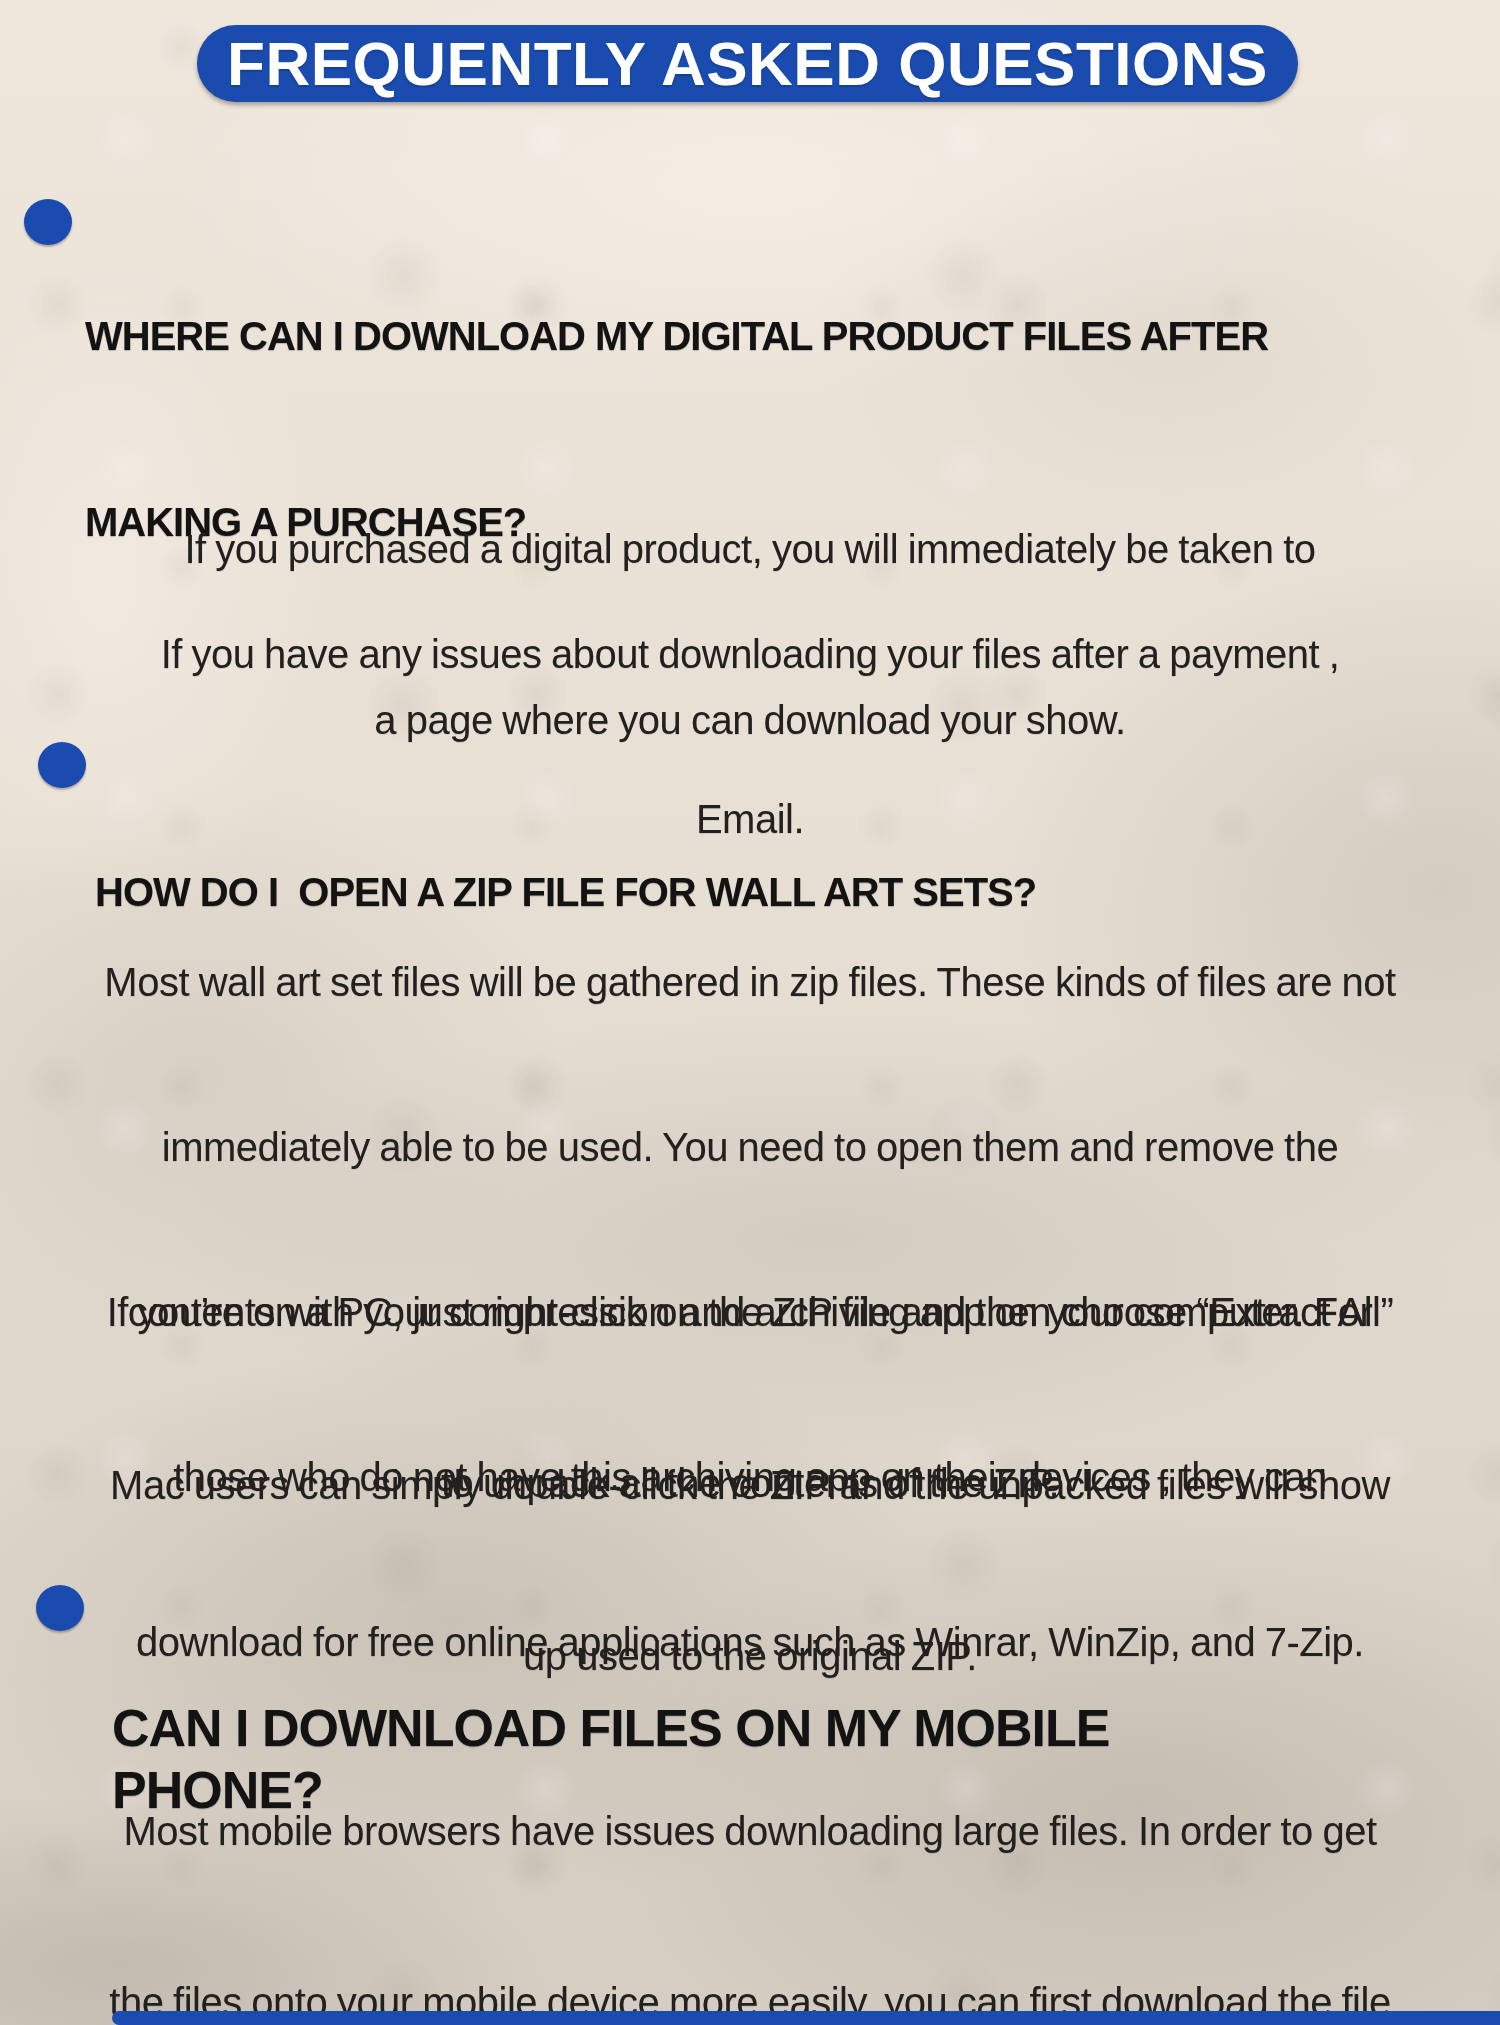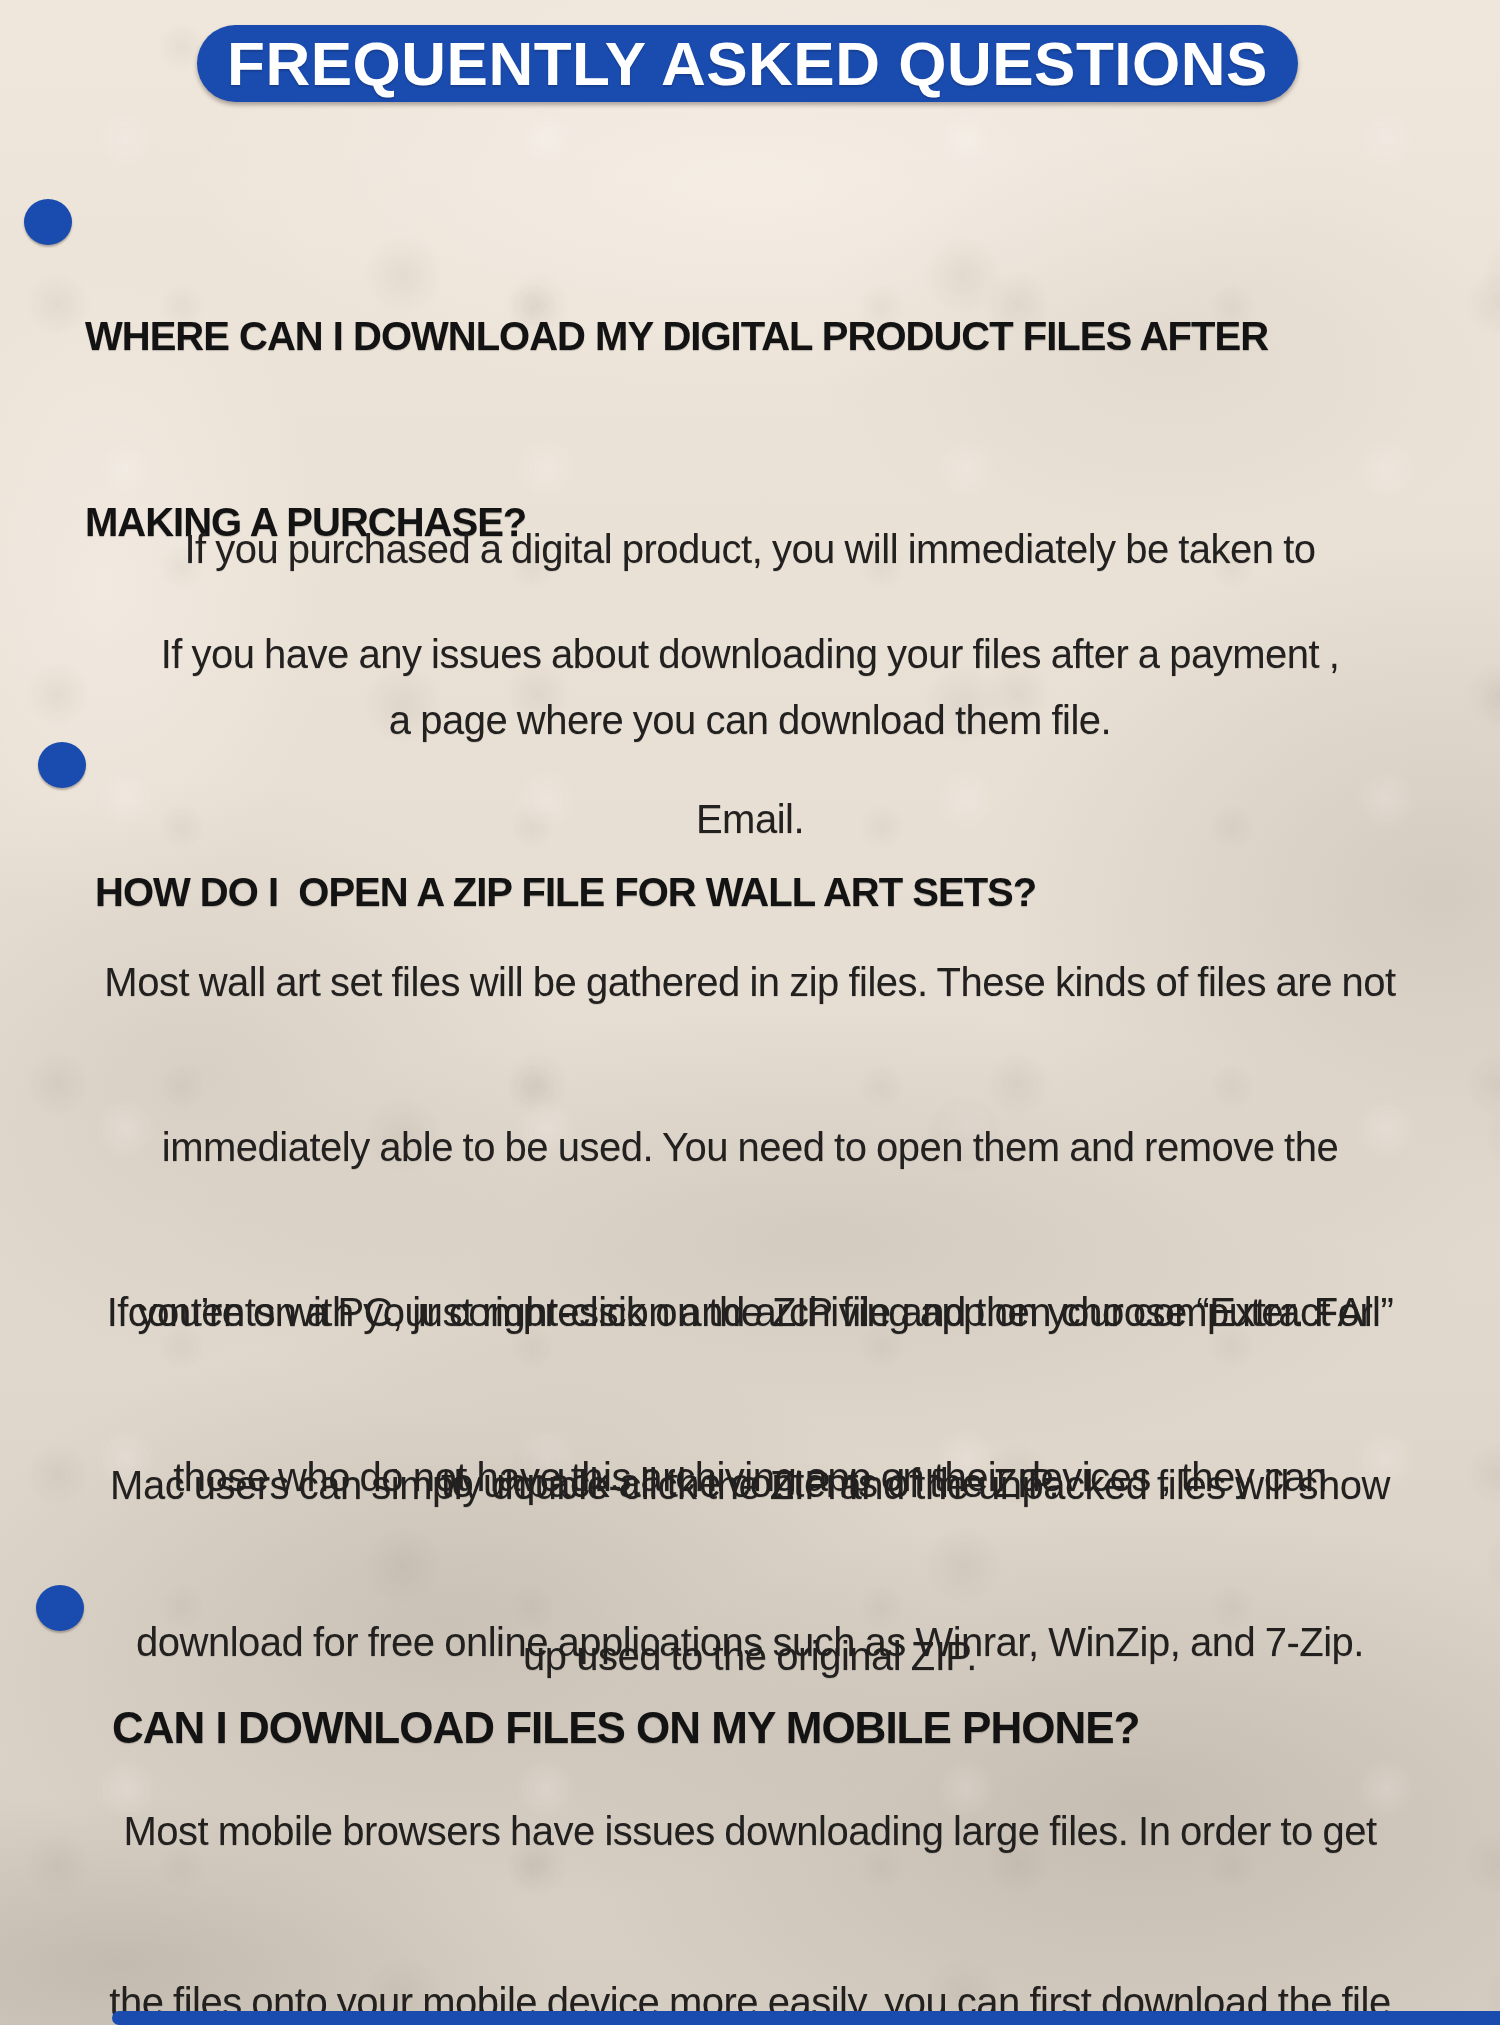"a page where you can" span.aline { text: them file -> your show }
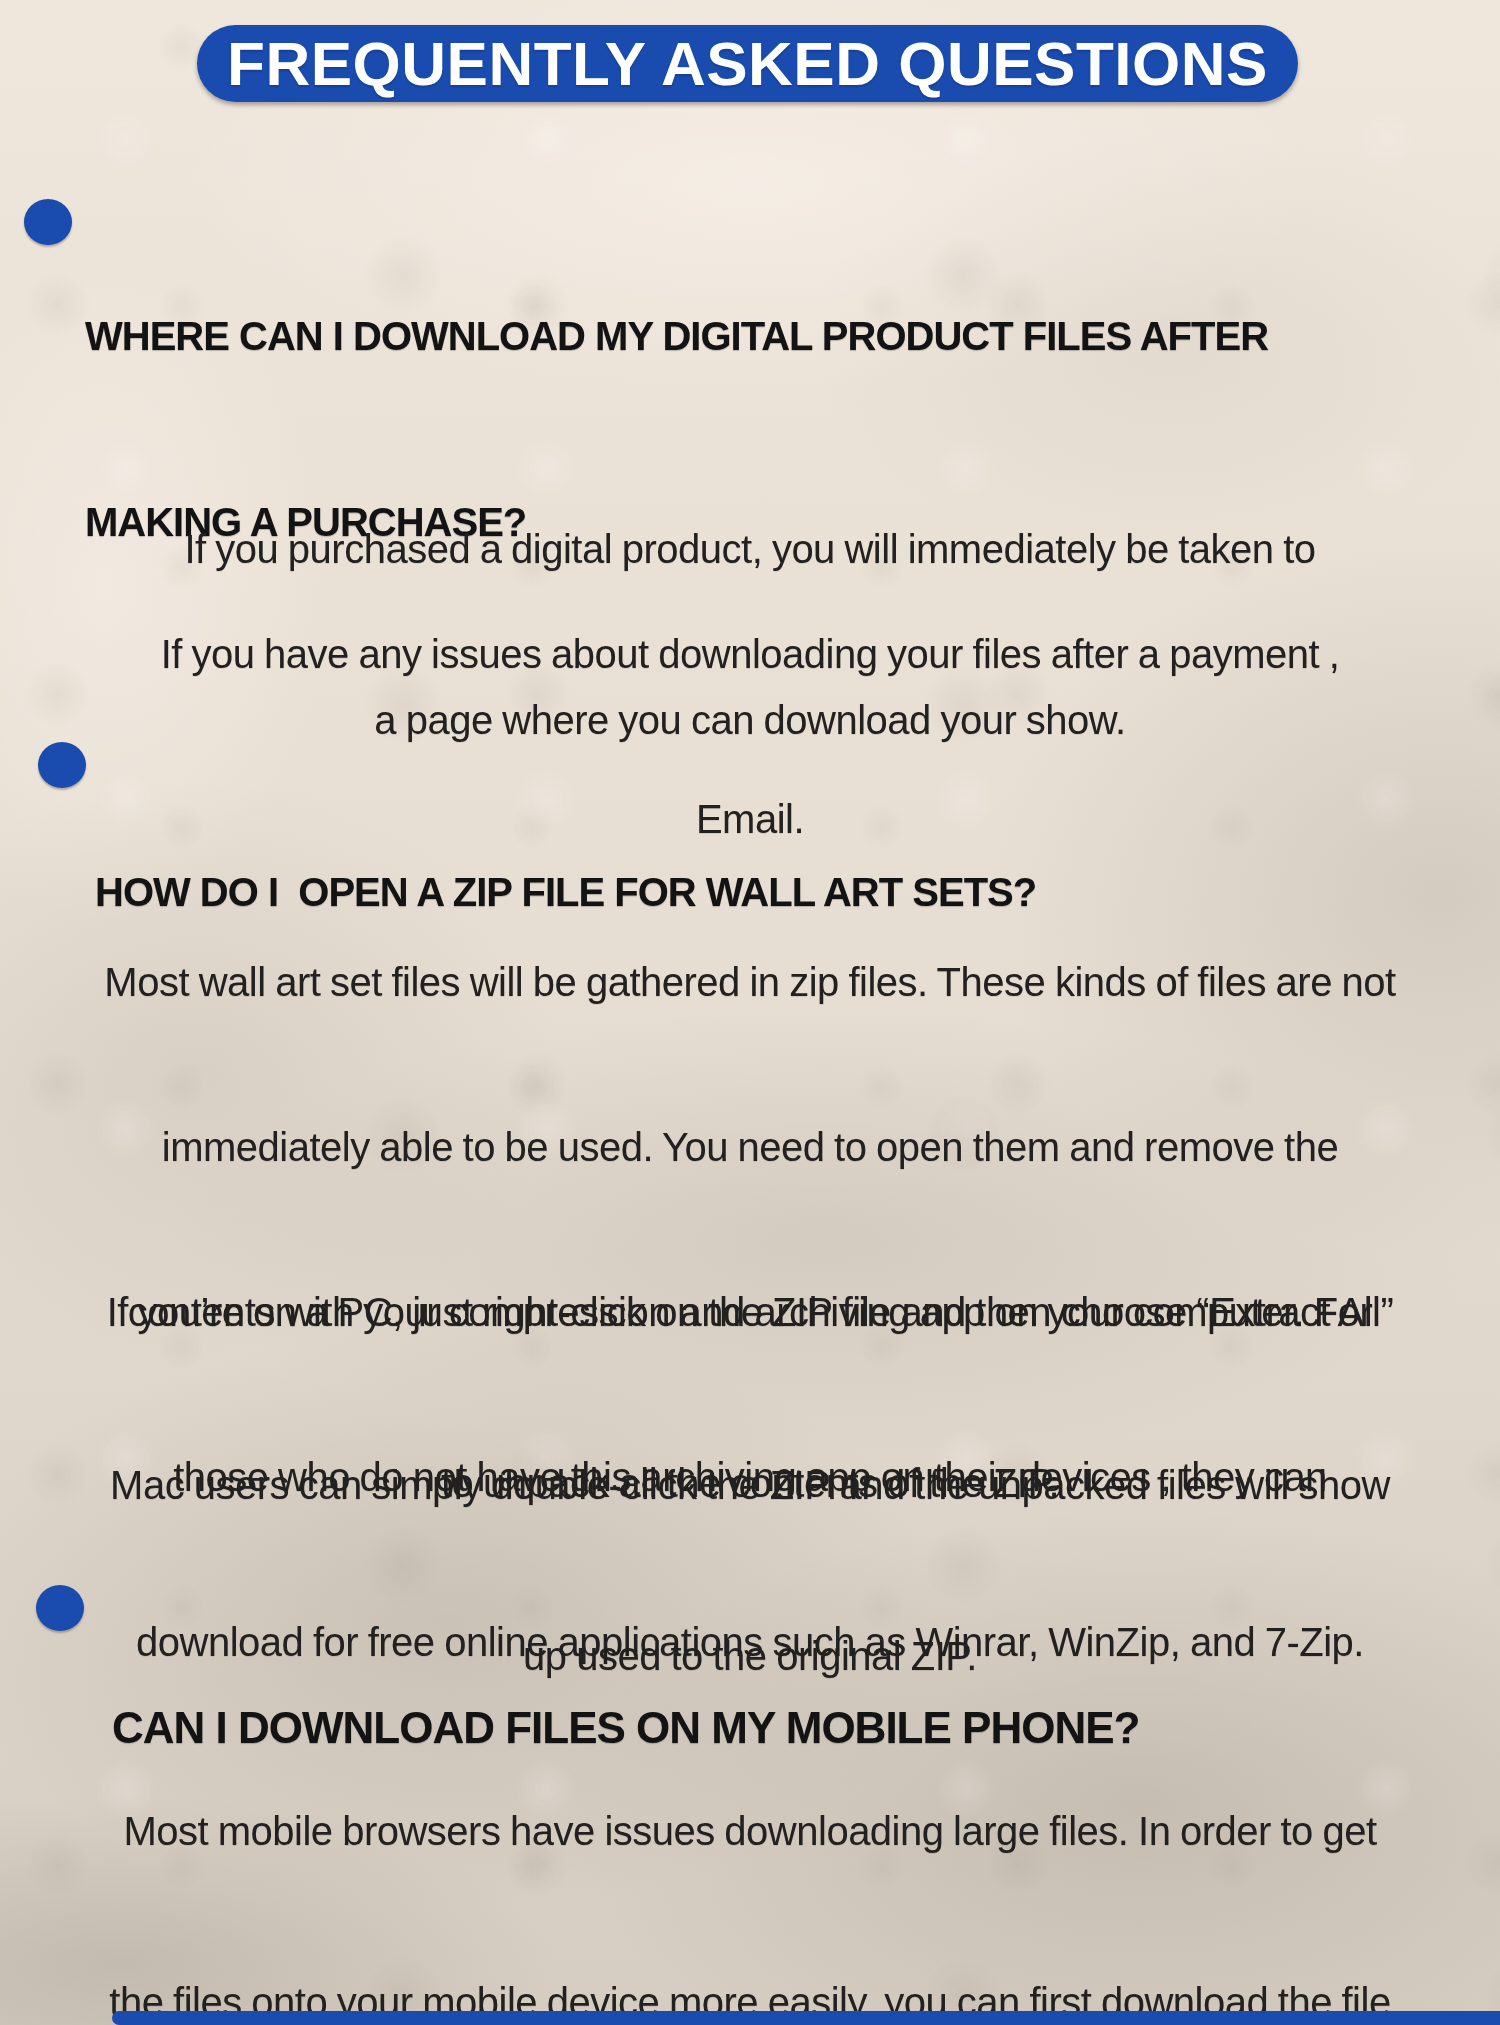"CAN I DOWNLOAD FILES ON" .q3 { font-size: 44px -> 52px }
